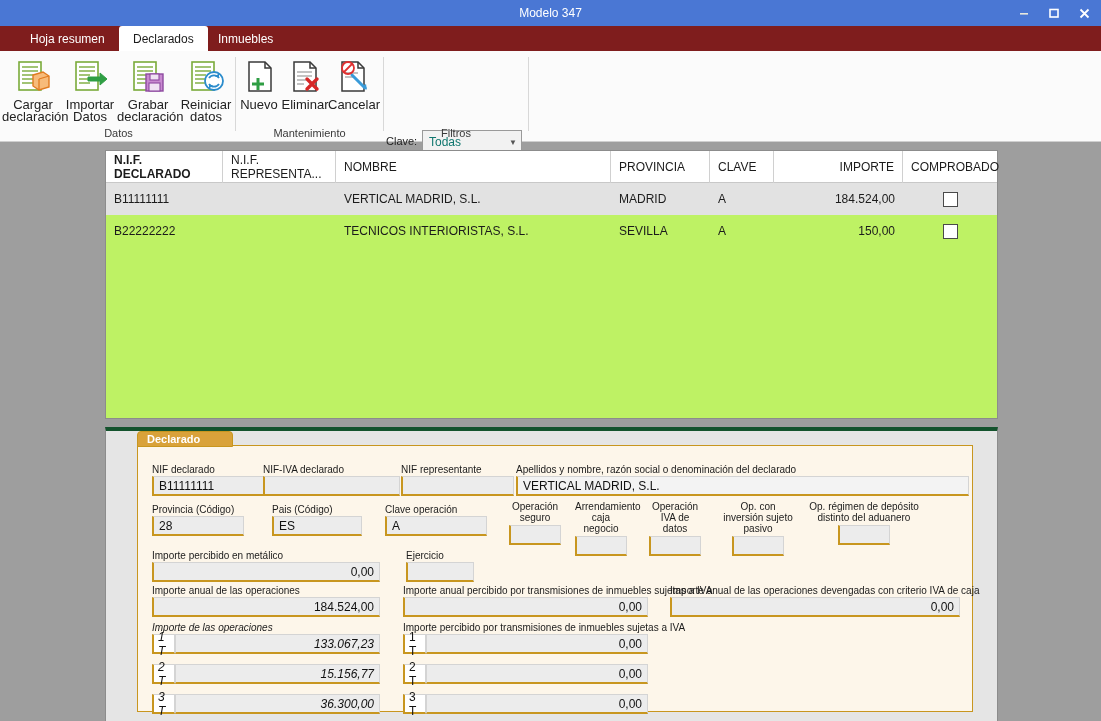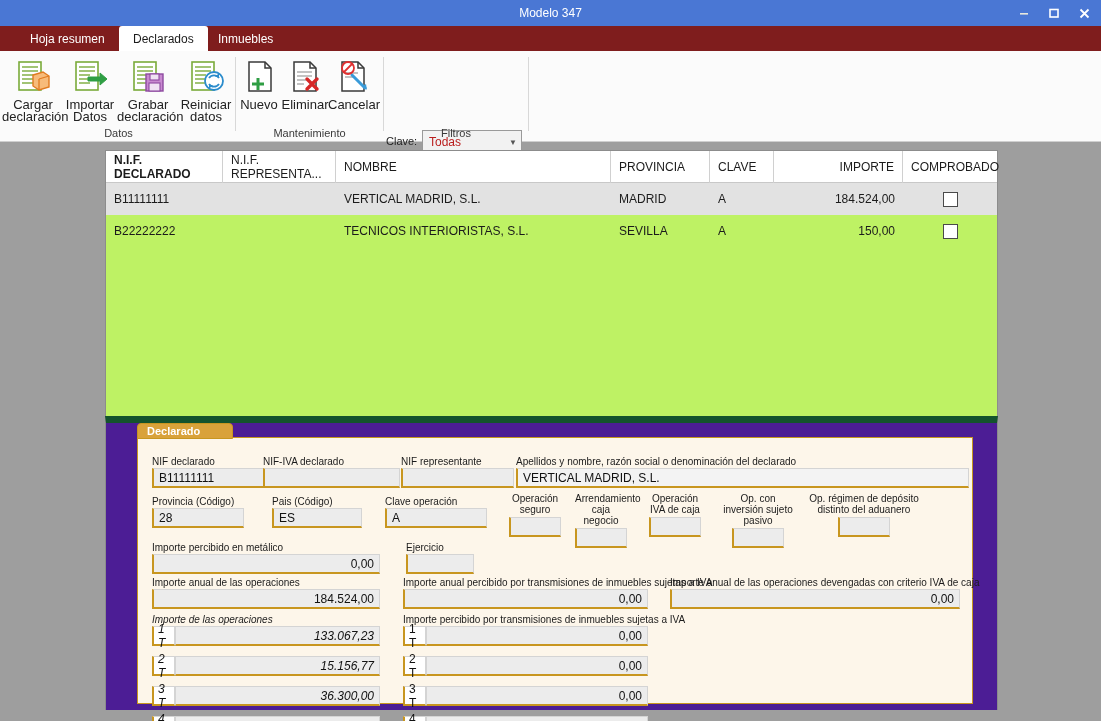"Todas" .combo .val { color: #b91c1c -> #0f766e }
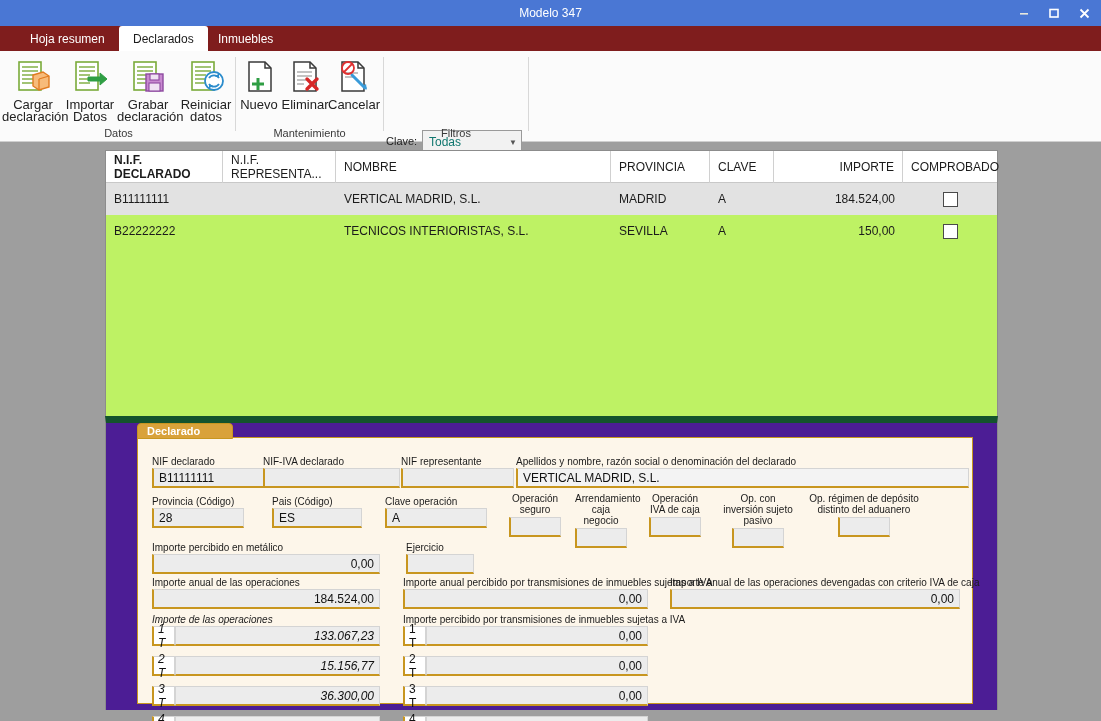"Declarado" .detail-panel { background: #4c1d95 -> #e5e5e5; border-top: 7px solid #14532d -> 4px solid #14532d; top: 416px -> 427px }
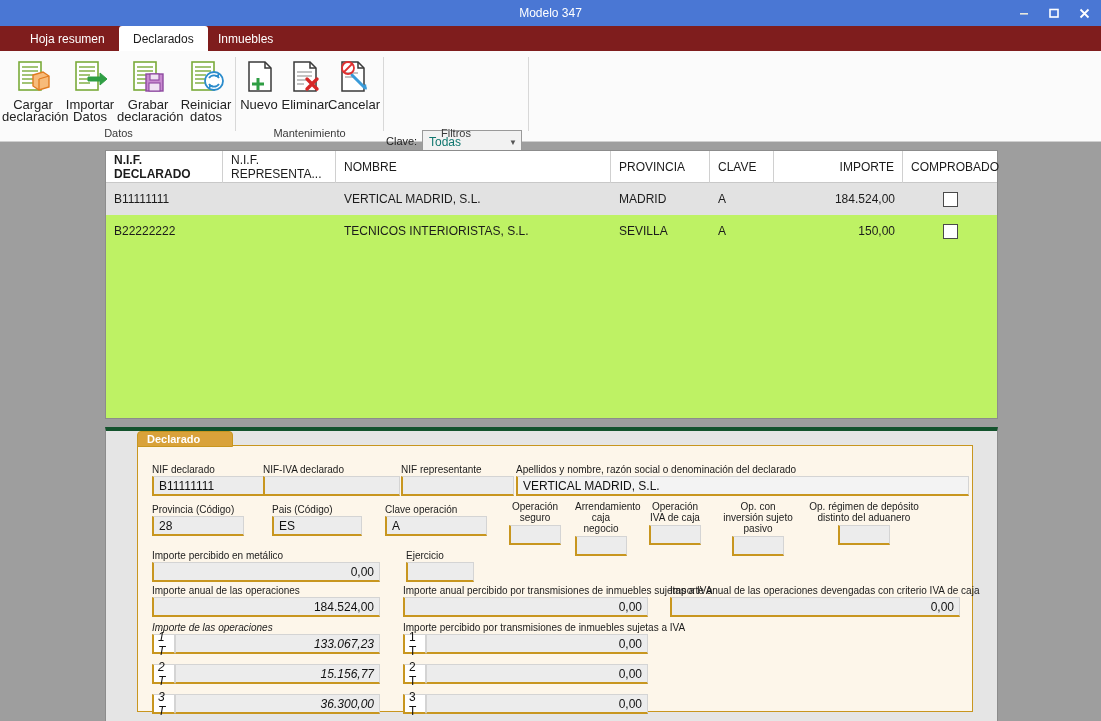"Operación IVA de caja" span.lb { text: caja -> datos }
